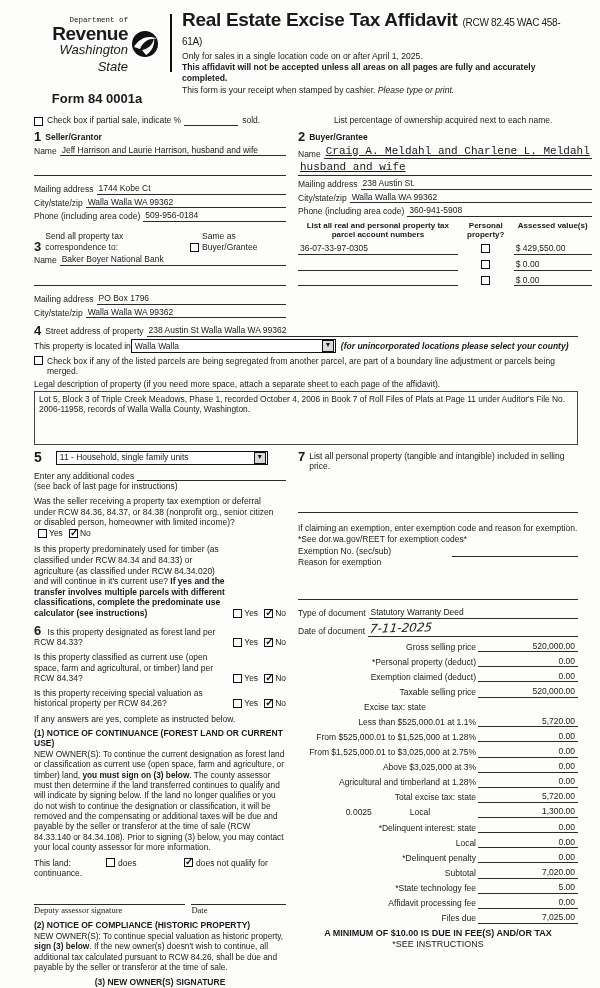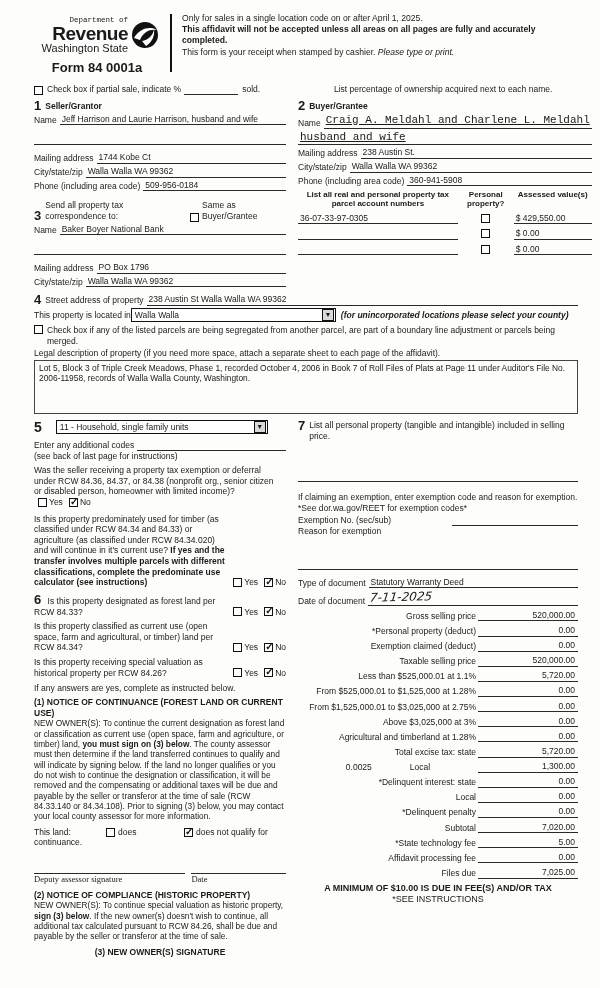"Real Estate Excise Tax Affidavit" div.title { html: none -> <div> <span>Real Estate Excise Tax Affidavit</span> <span>(RCW 82.45 WAC 458-61A)</span> </div> }
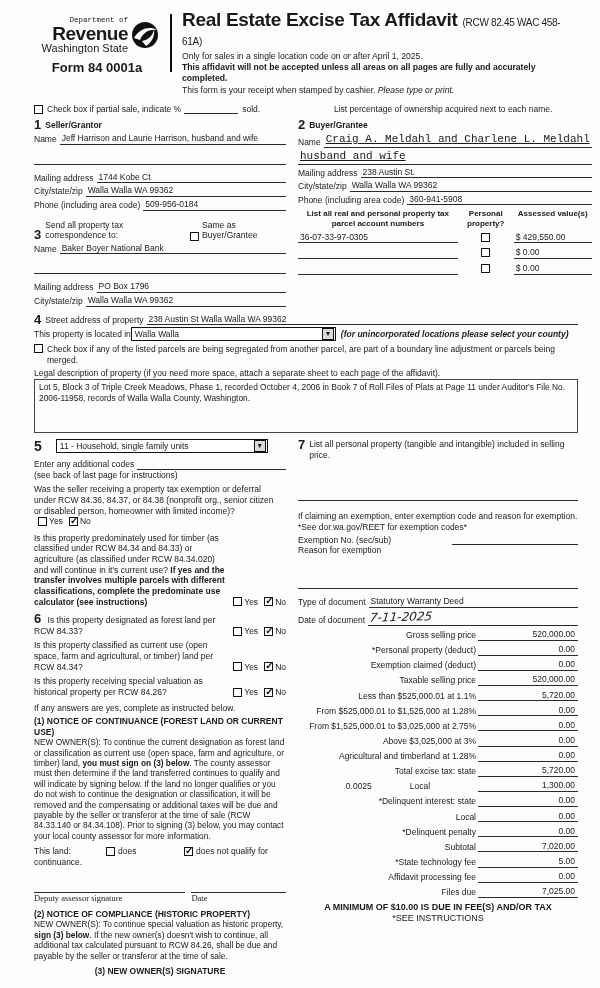"Washington State" .wast { font-size: 11px -> 13px; font-style: none -> italic }
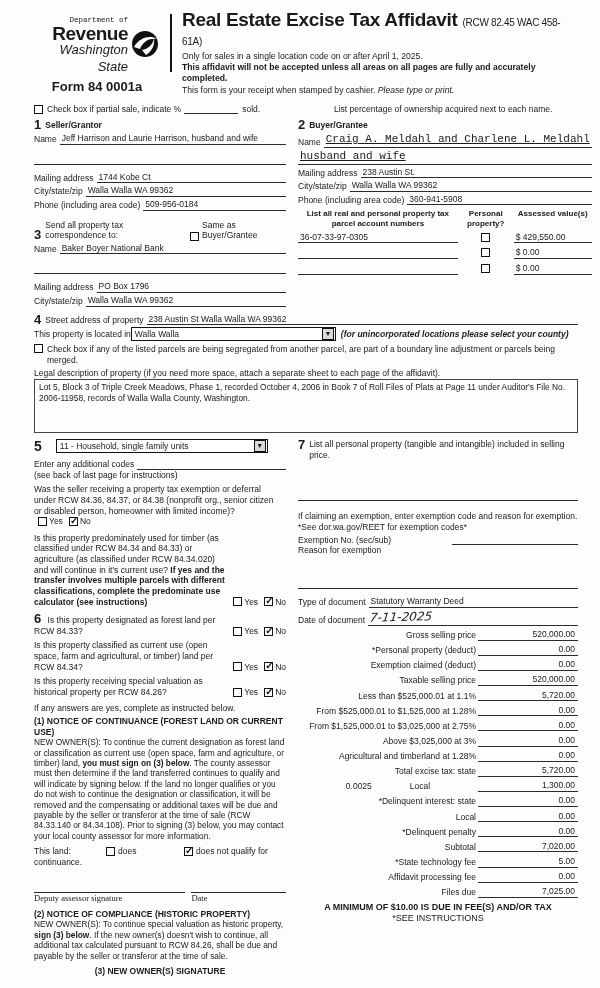"Form 84 0001a" .formno { margin-top: 4px -> 16px }
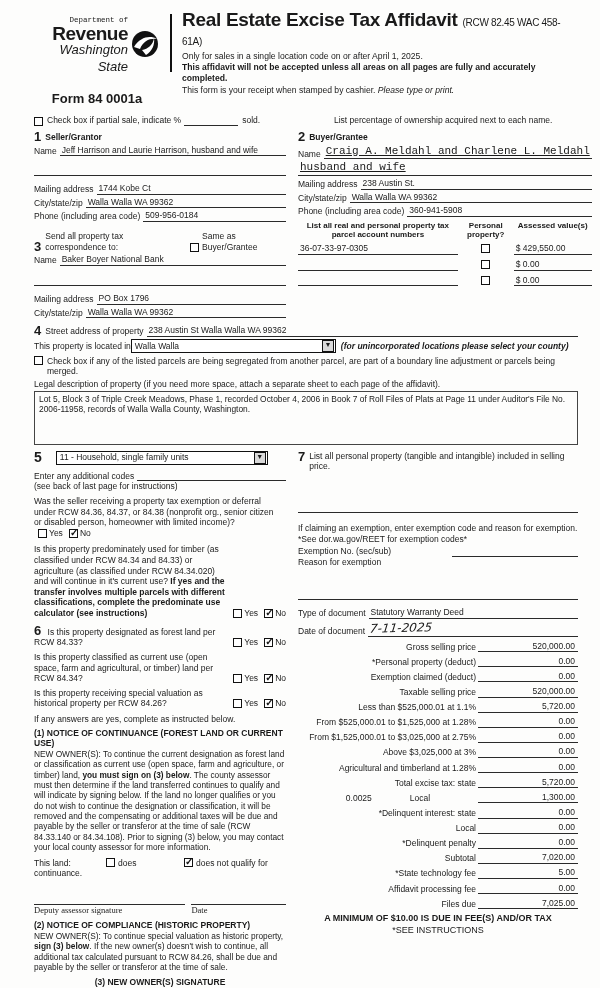"Excise tax: state" div.theader { html: none -> <div>Excise tax: state</div> }
